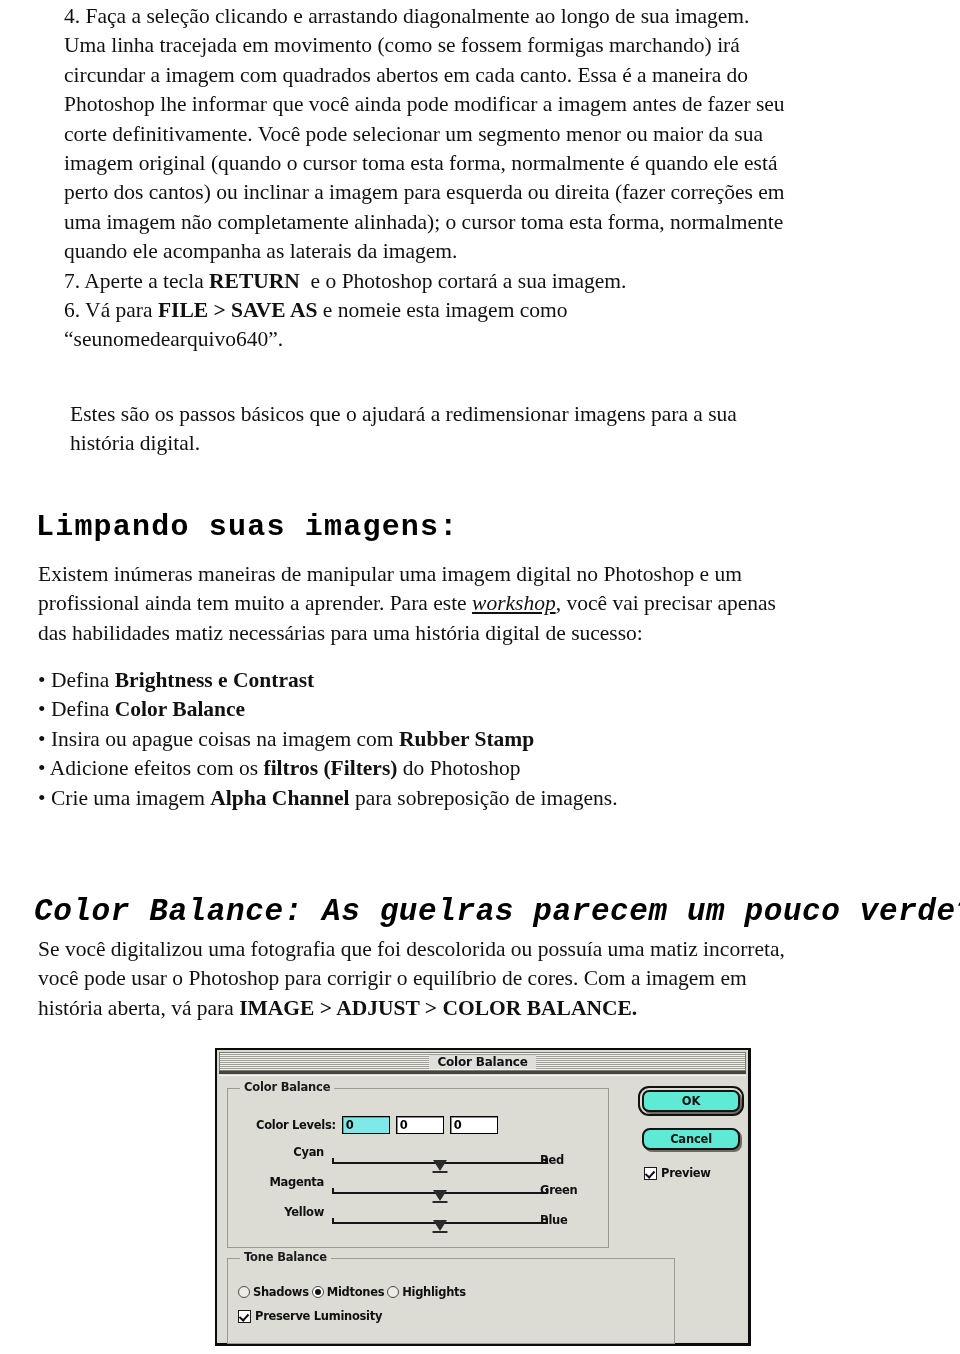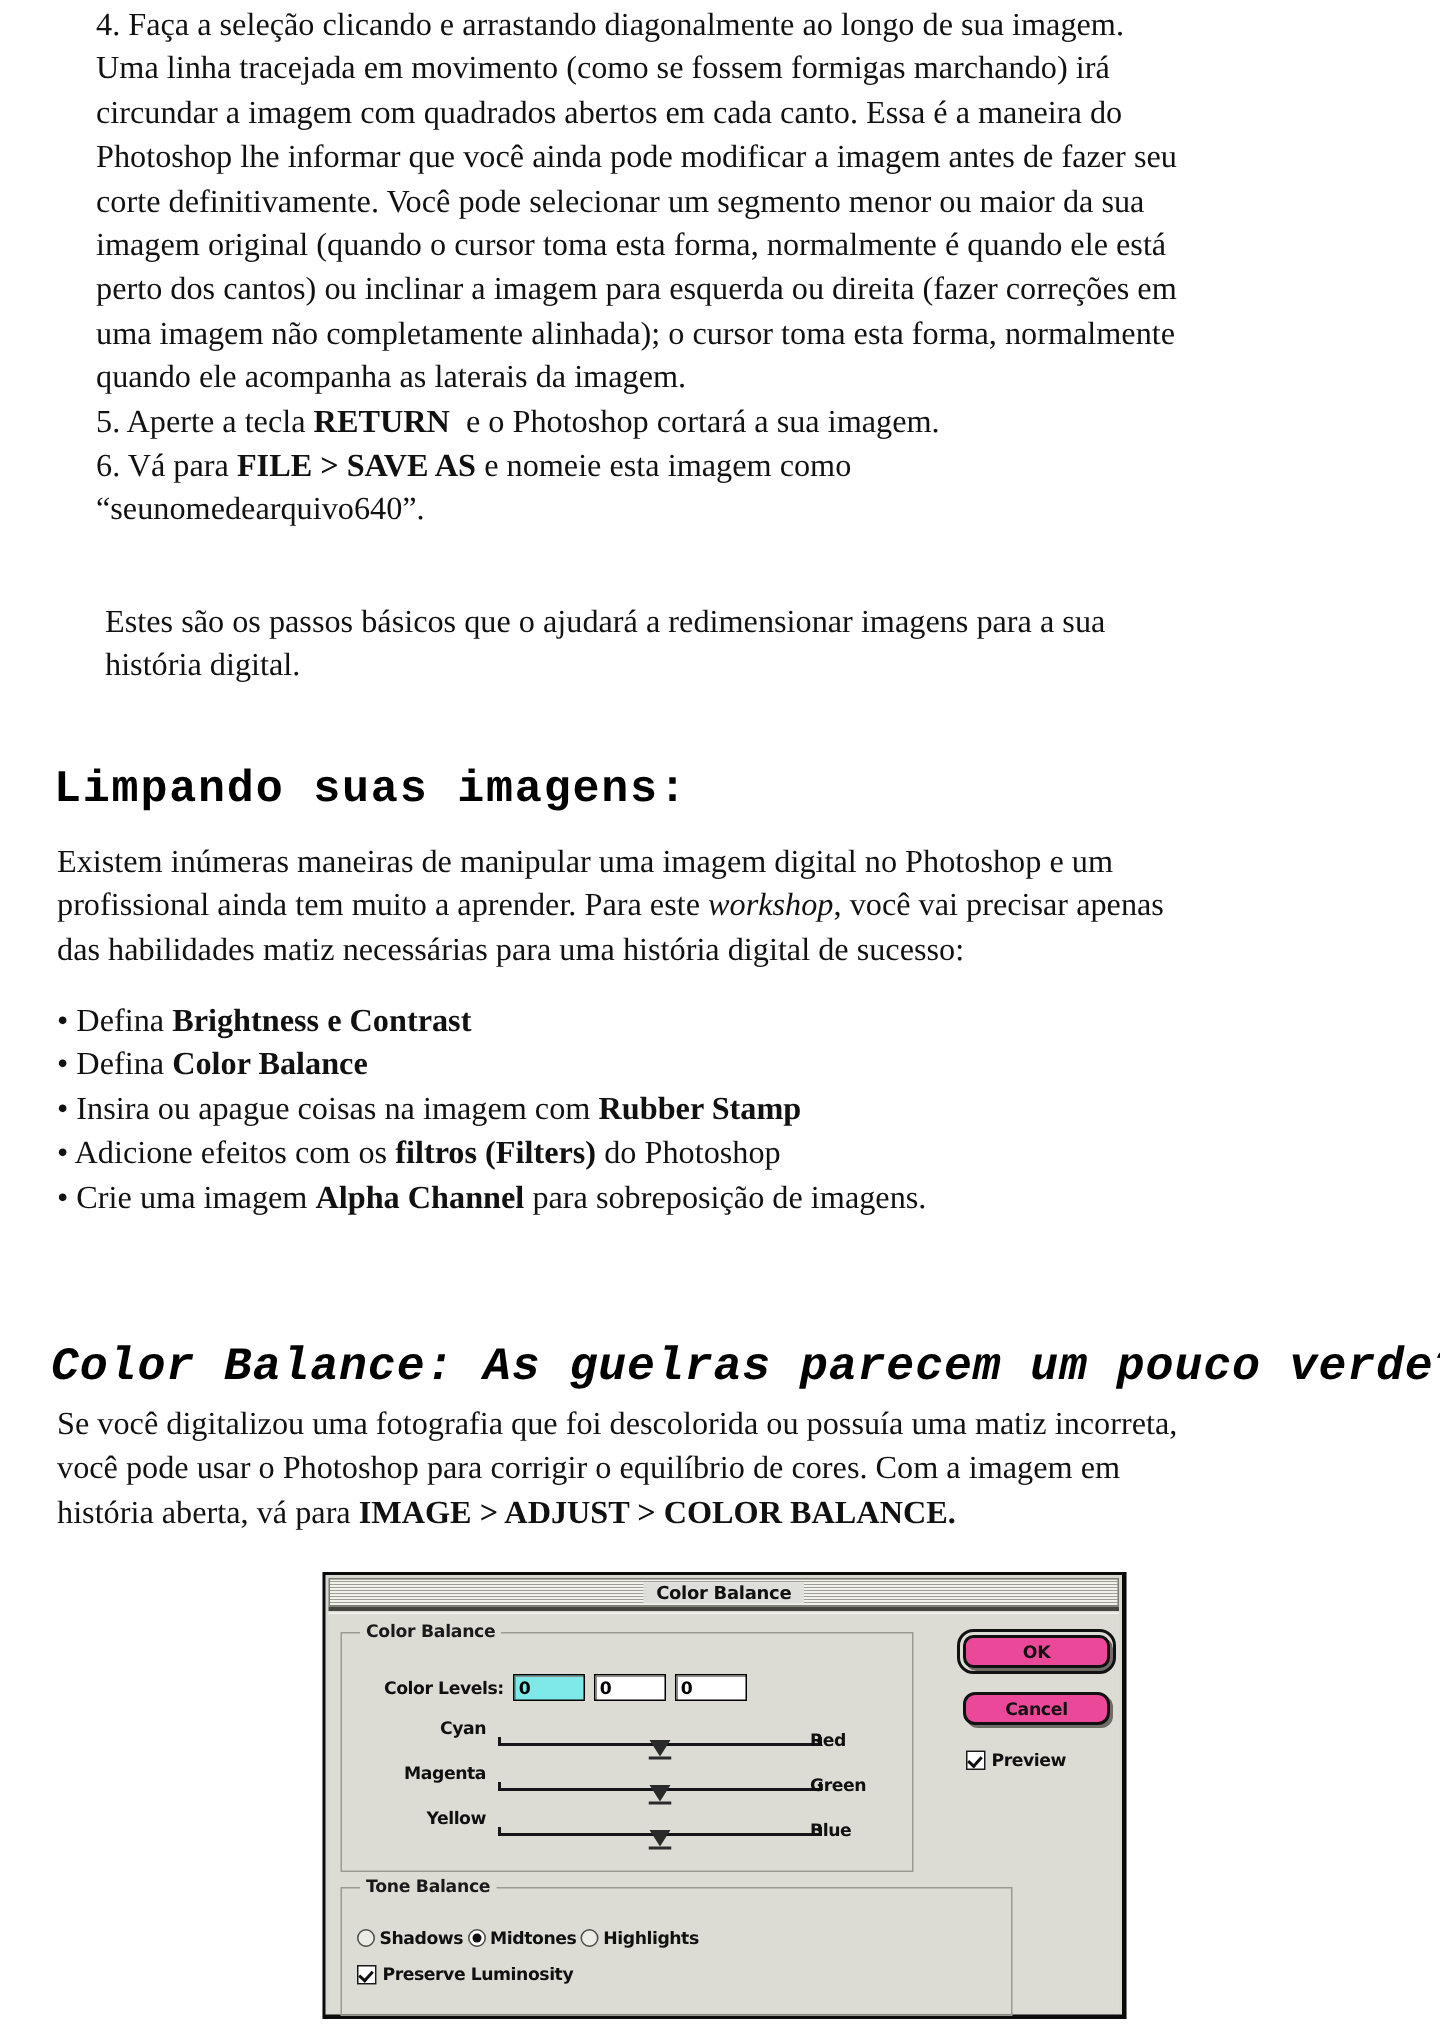"5. Aperte a tecla" span { text: 5 -> 7 }
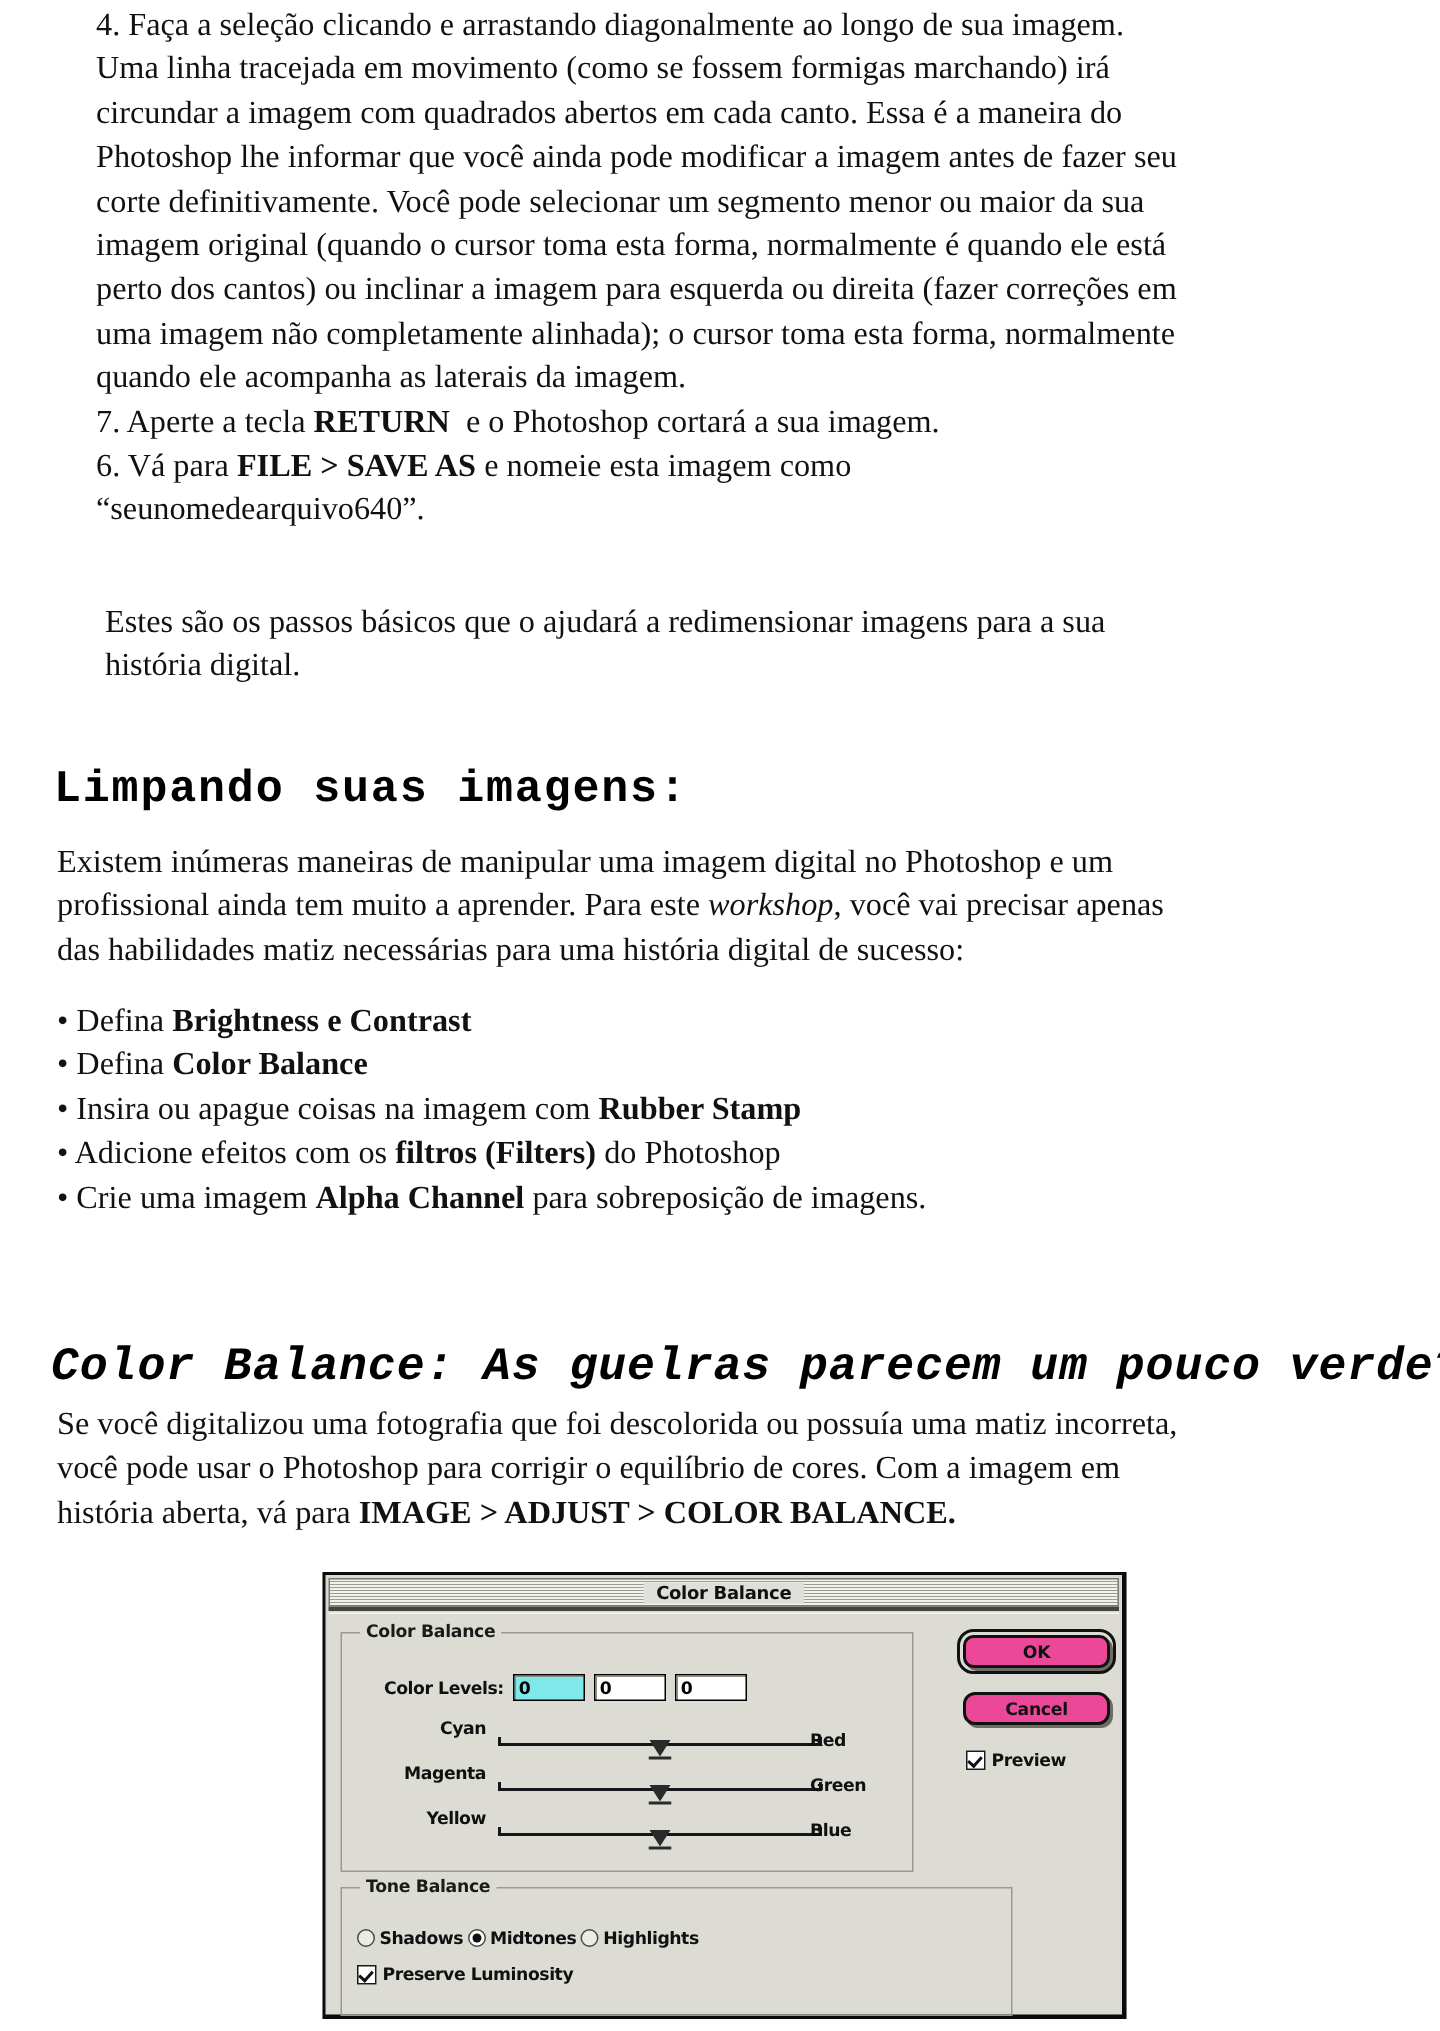"workshop" .i { text-decoration: none -> underline }
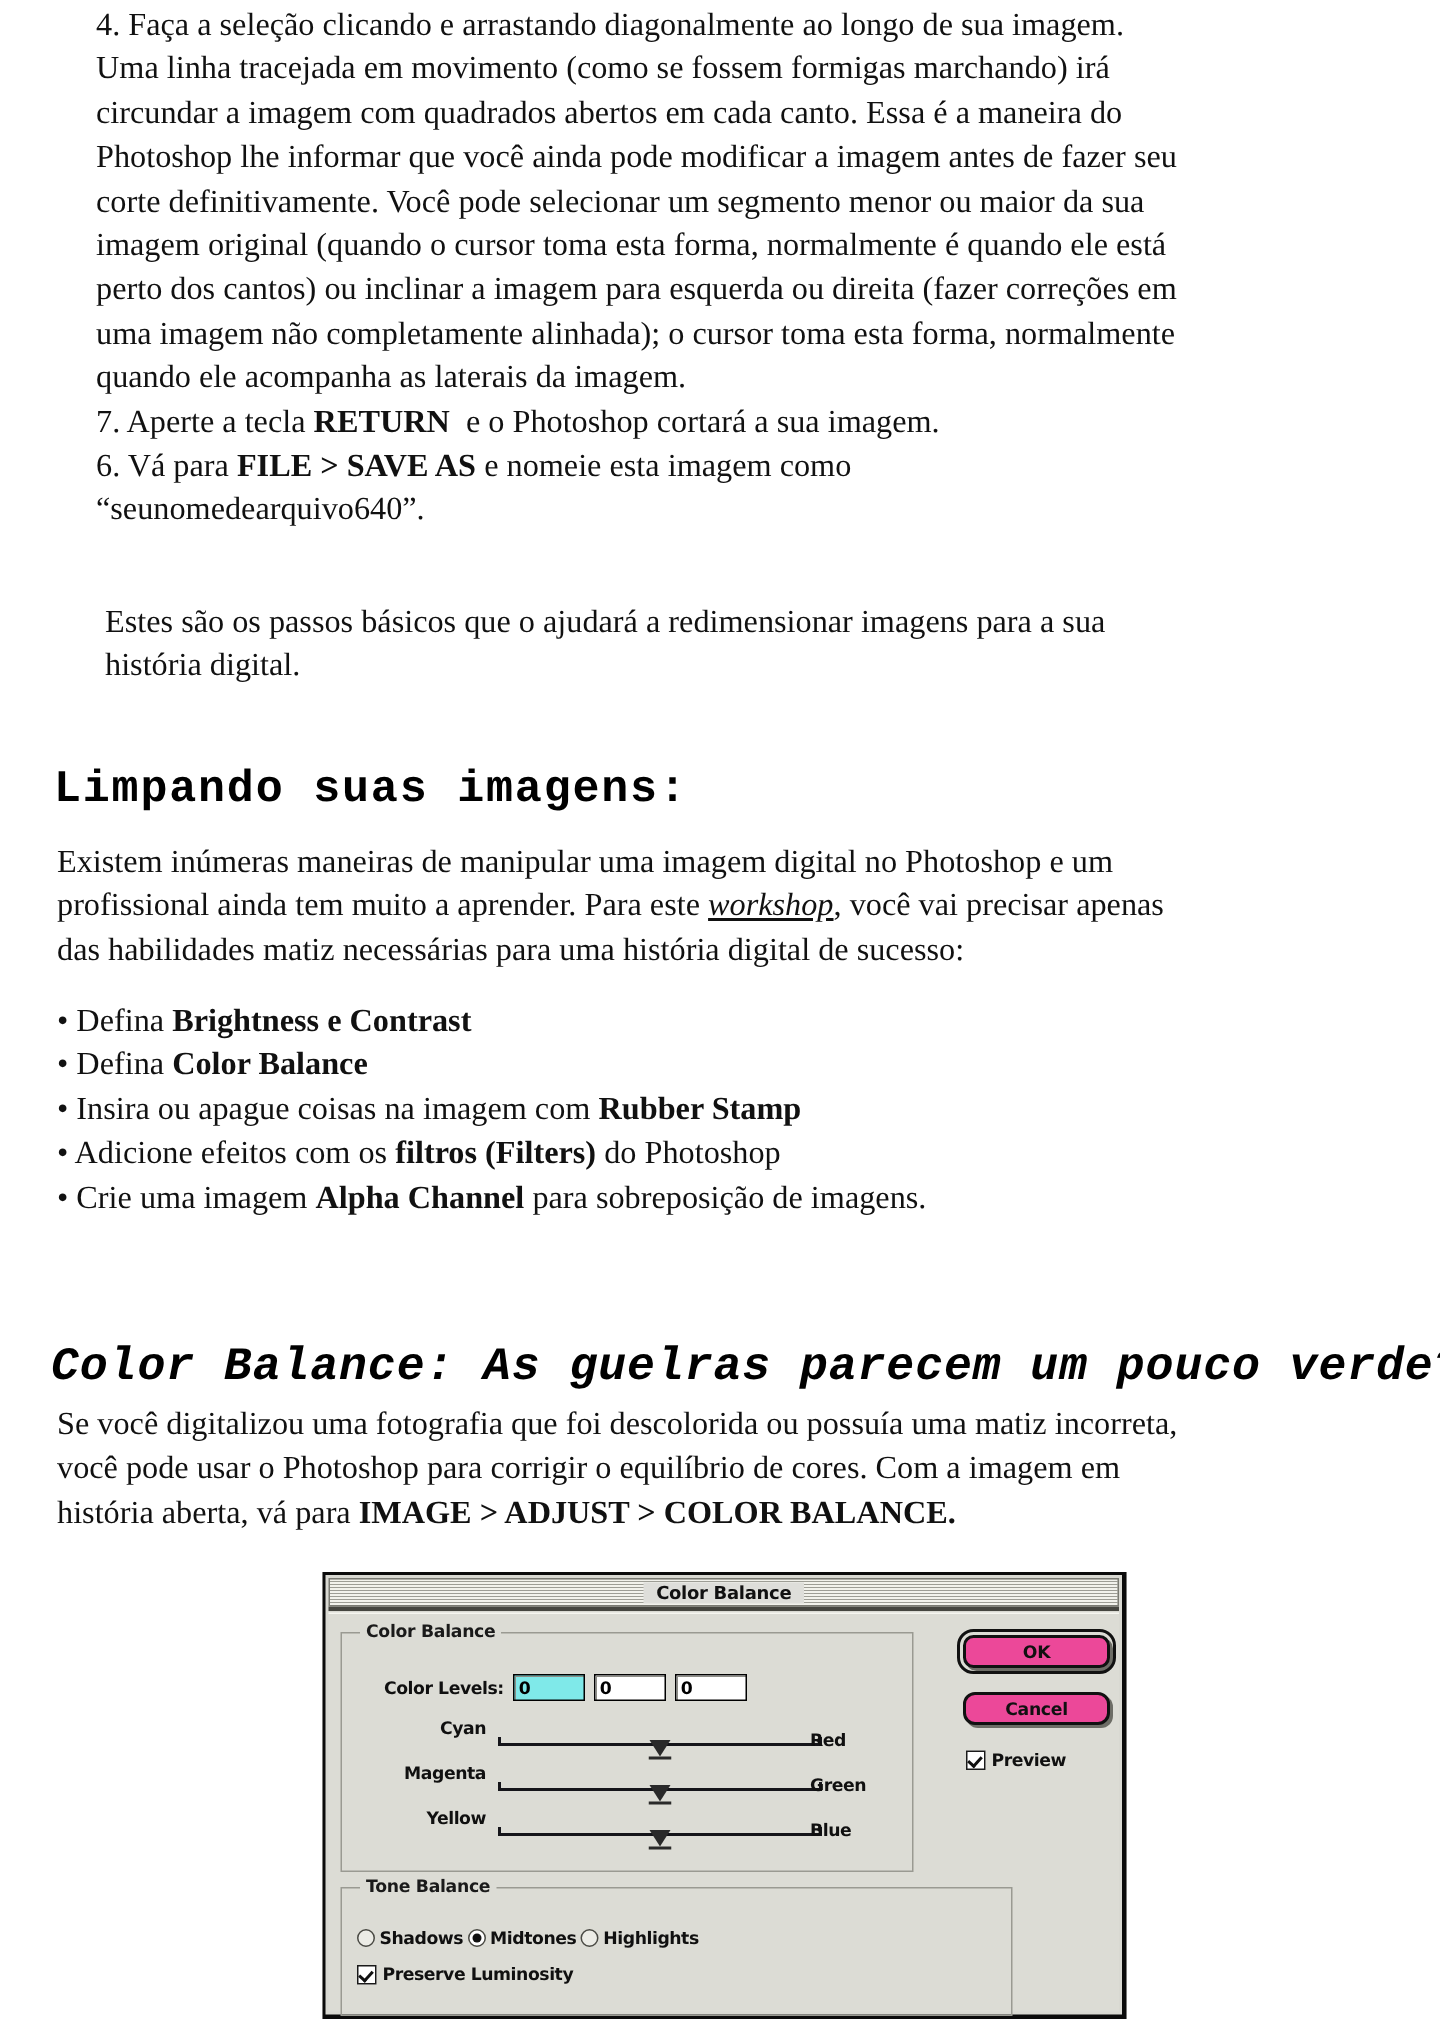"OK" .mac-button { background: #ec4899 -> #5eead4 }
